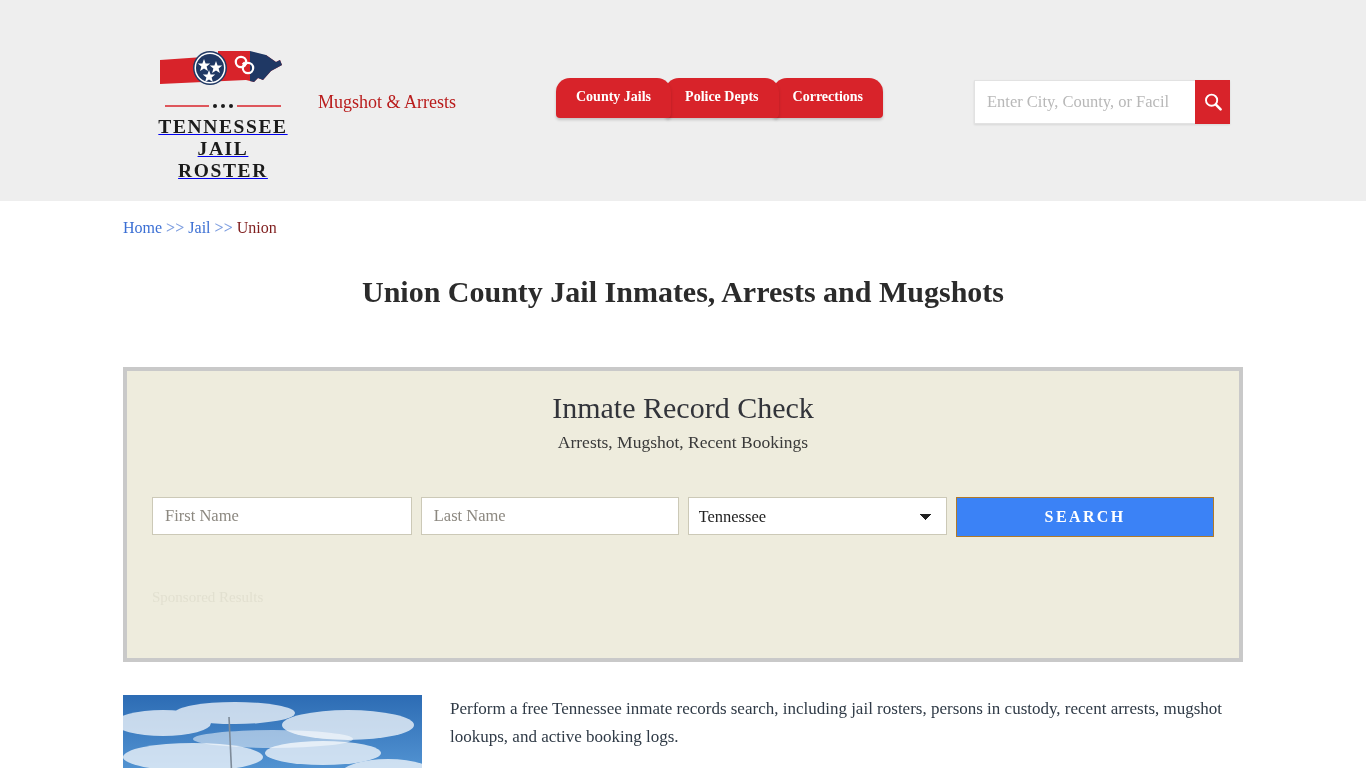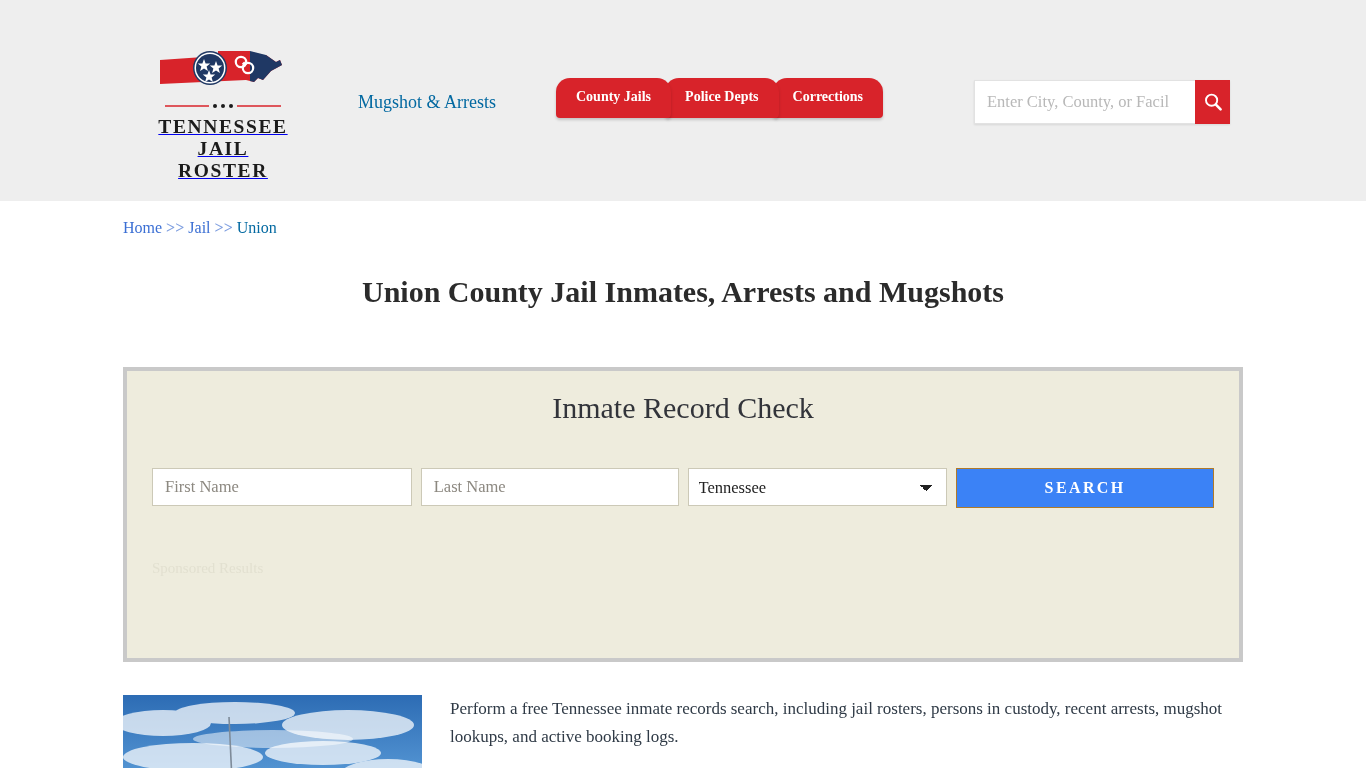"Mugshot & Arrests" .tagline { color: #0369a1 -> #b91c1c; margin-left: 40px -> none }
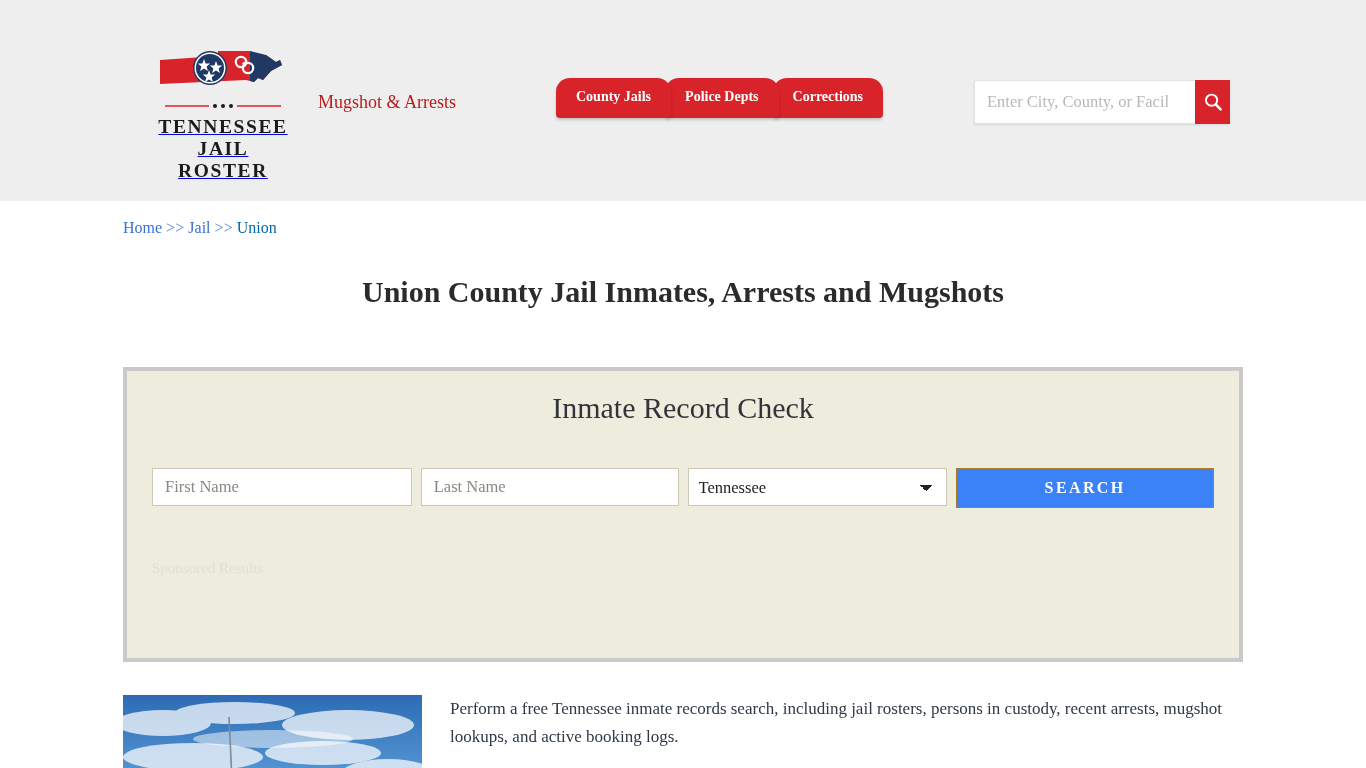"Union" .breadcrumb .current { color: #0369a1 -> #7f1d1d }
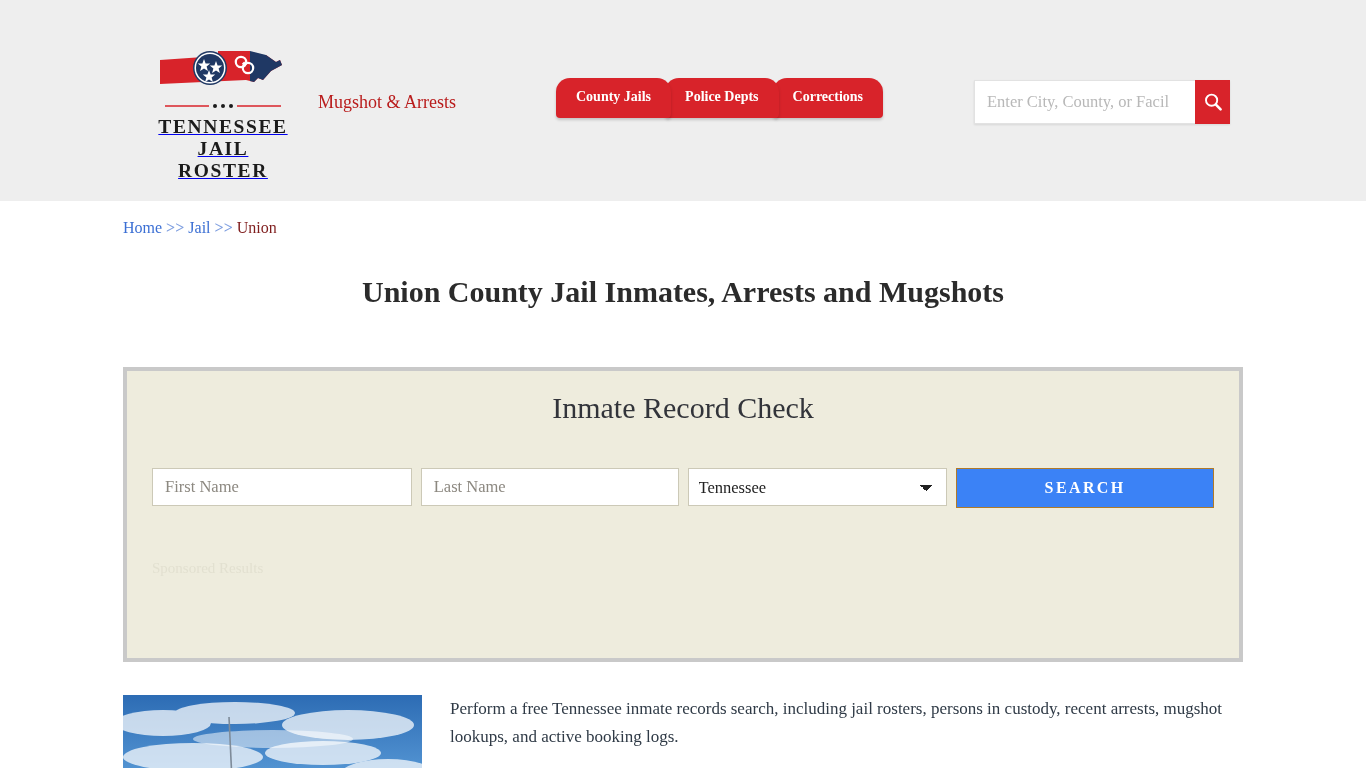"Arrests, Mugshot, Recent Bookings" div.record-sub { html: none -> <div>Arrests, Mugshot, Recent Bookings</div> }
